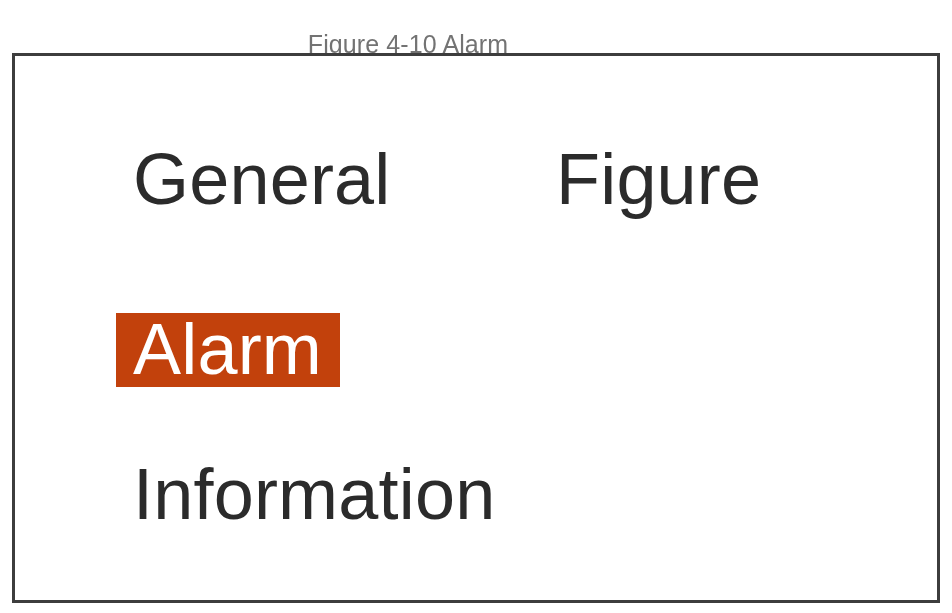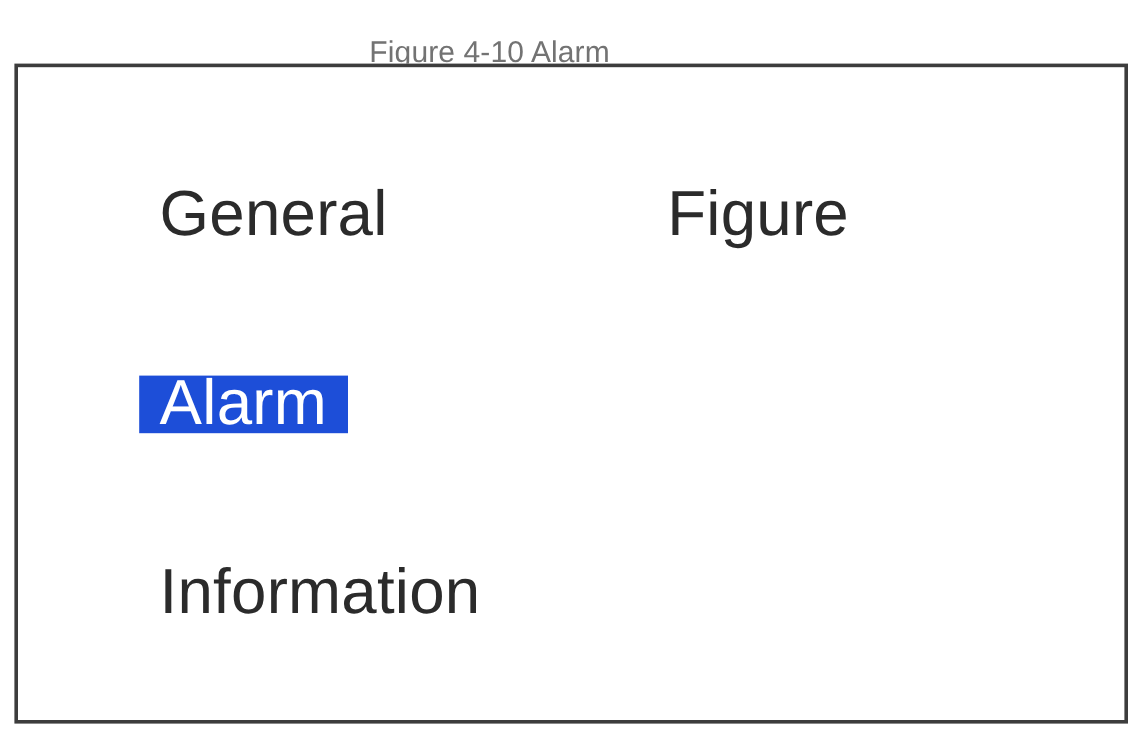"General" .menu-item { font-size: 53px -> 72px }
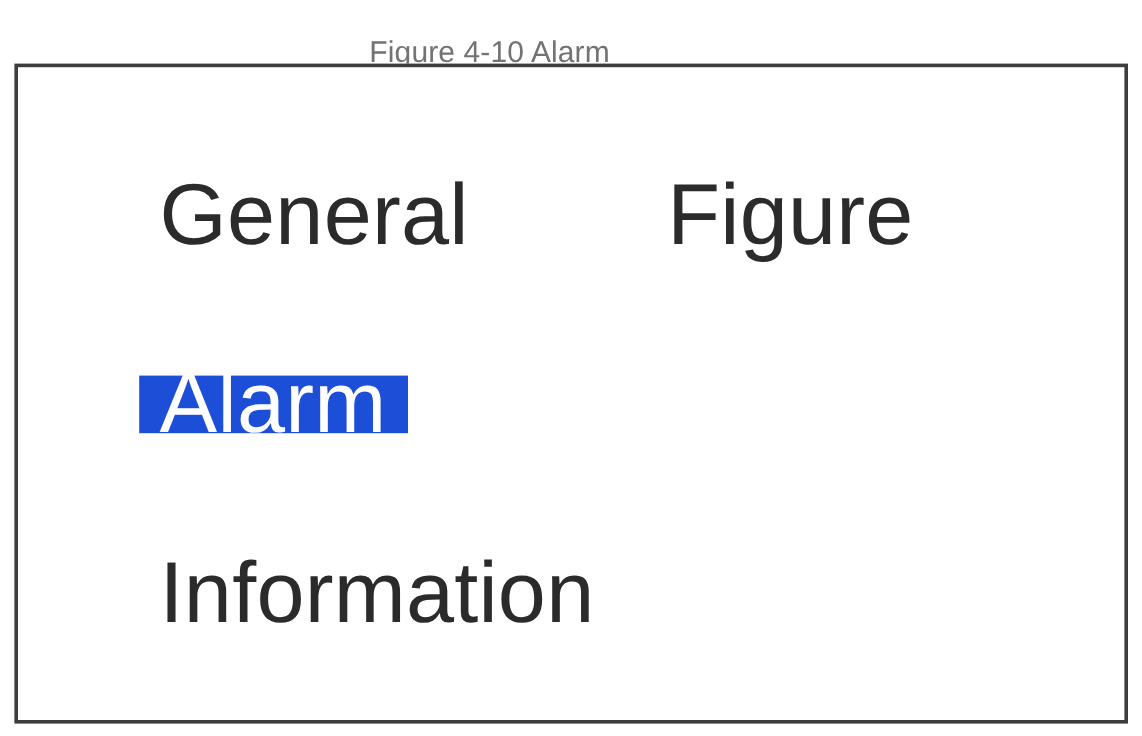"Alarm" .menu-item.selected { background: #1d4ed8 -> #c2410c; height: 48px -> 74px }
